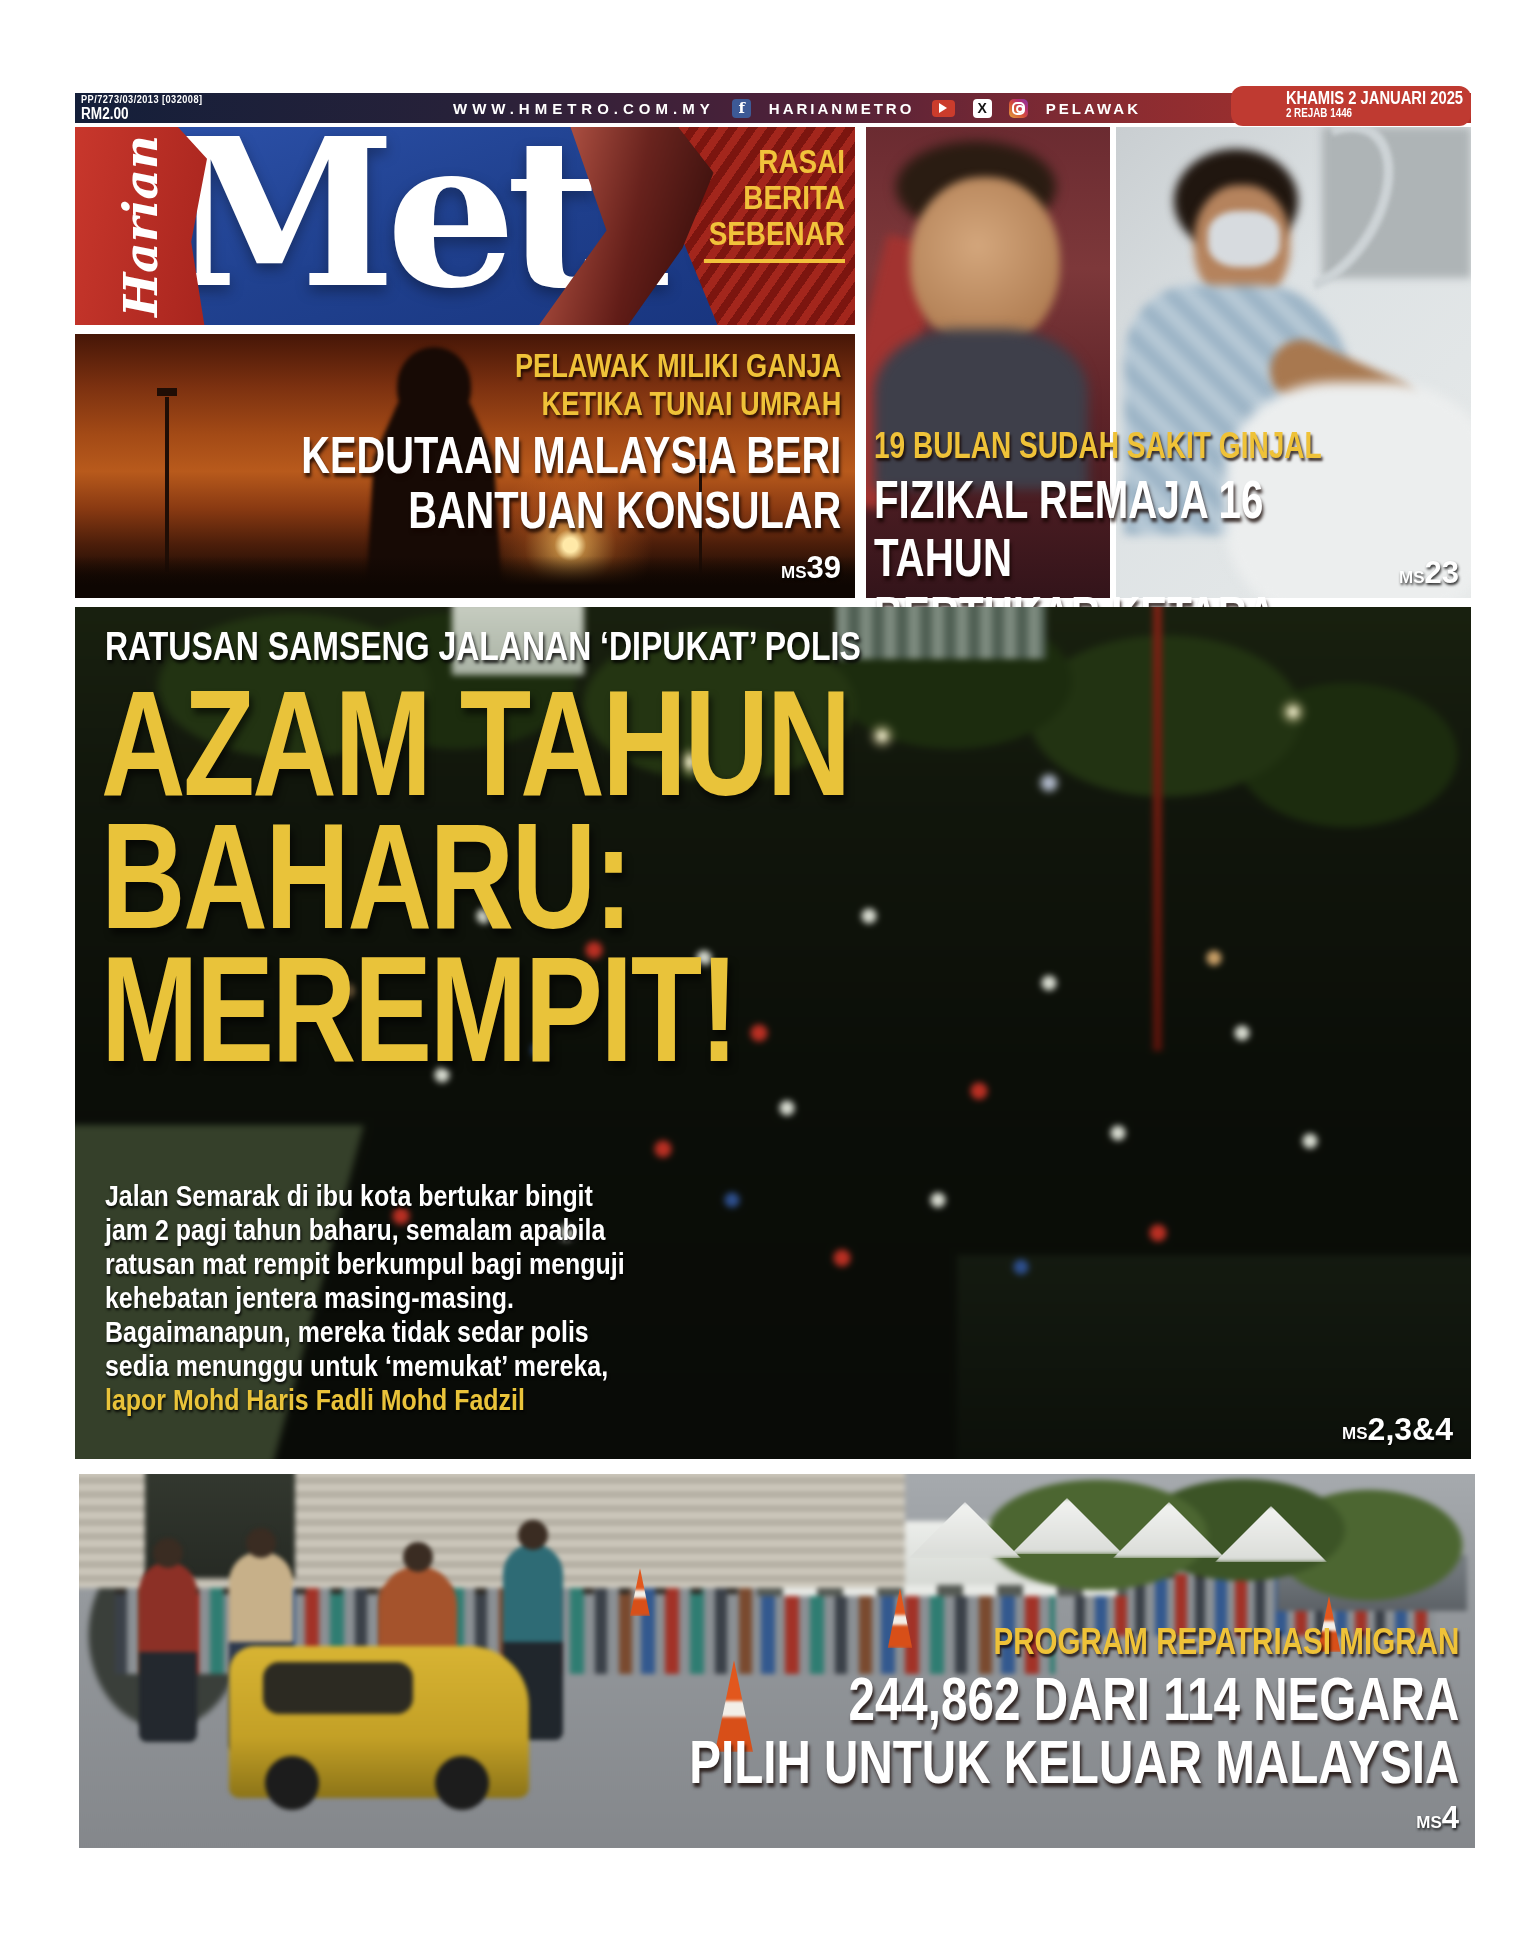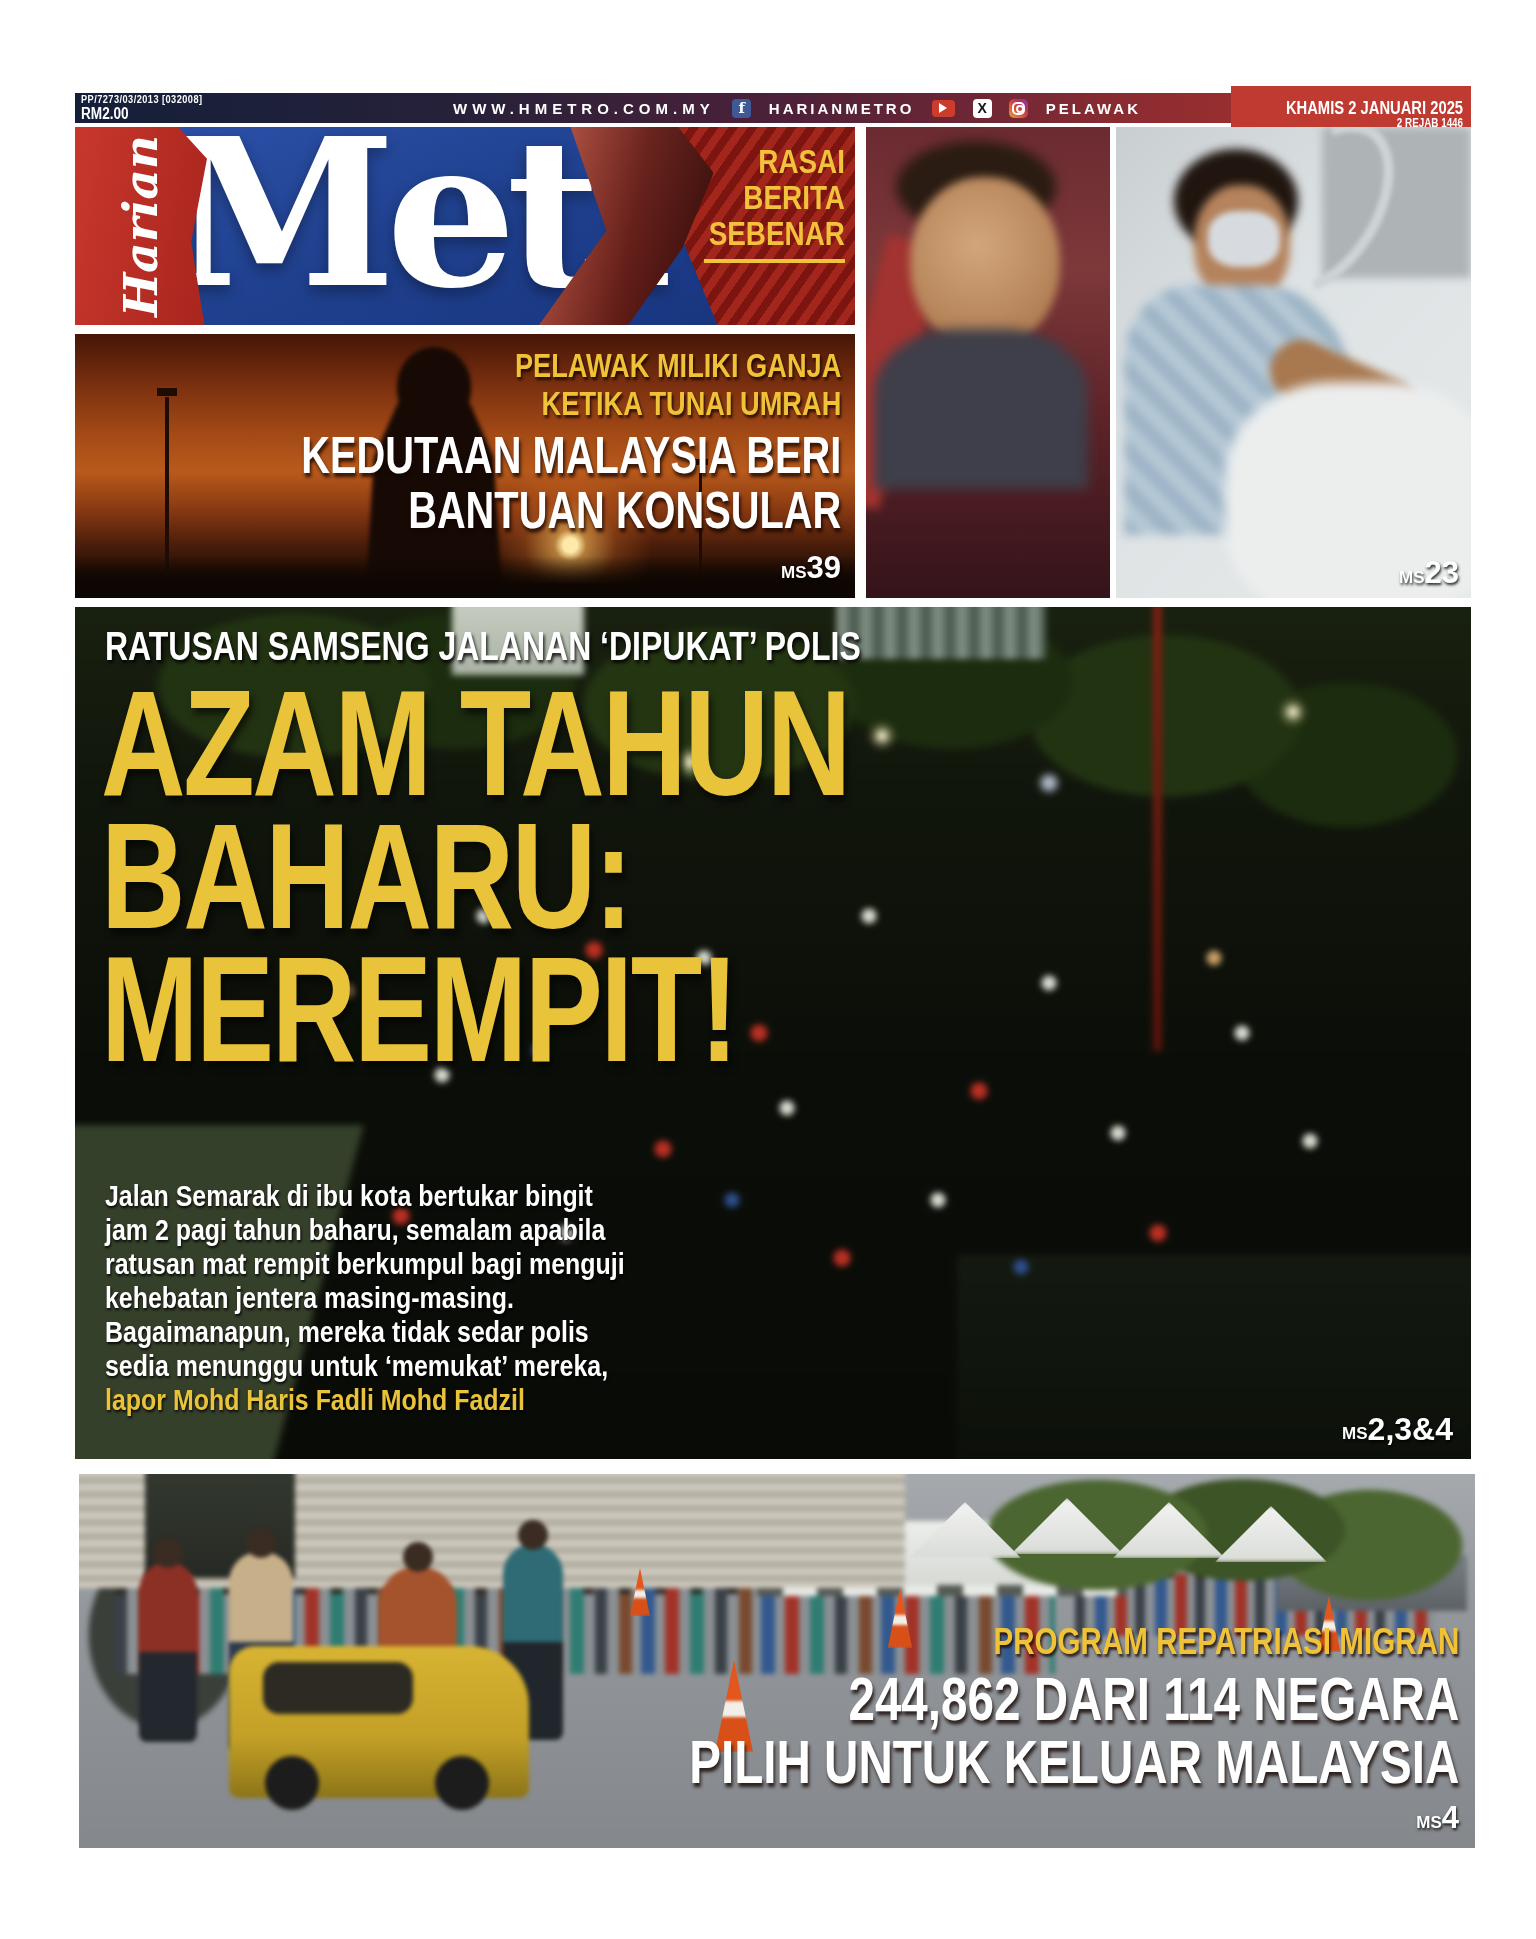"KHAMIS 2 JANUARI 2025" .datebox { border-radius: none -> 12px; padding: 13px 8px 0 16px -> 3px 8px 0 16px; text-align: right -> none }
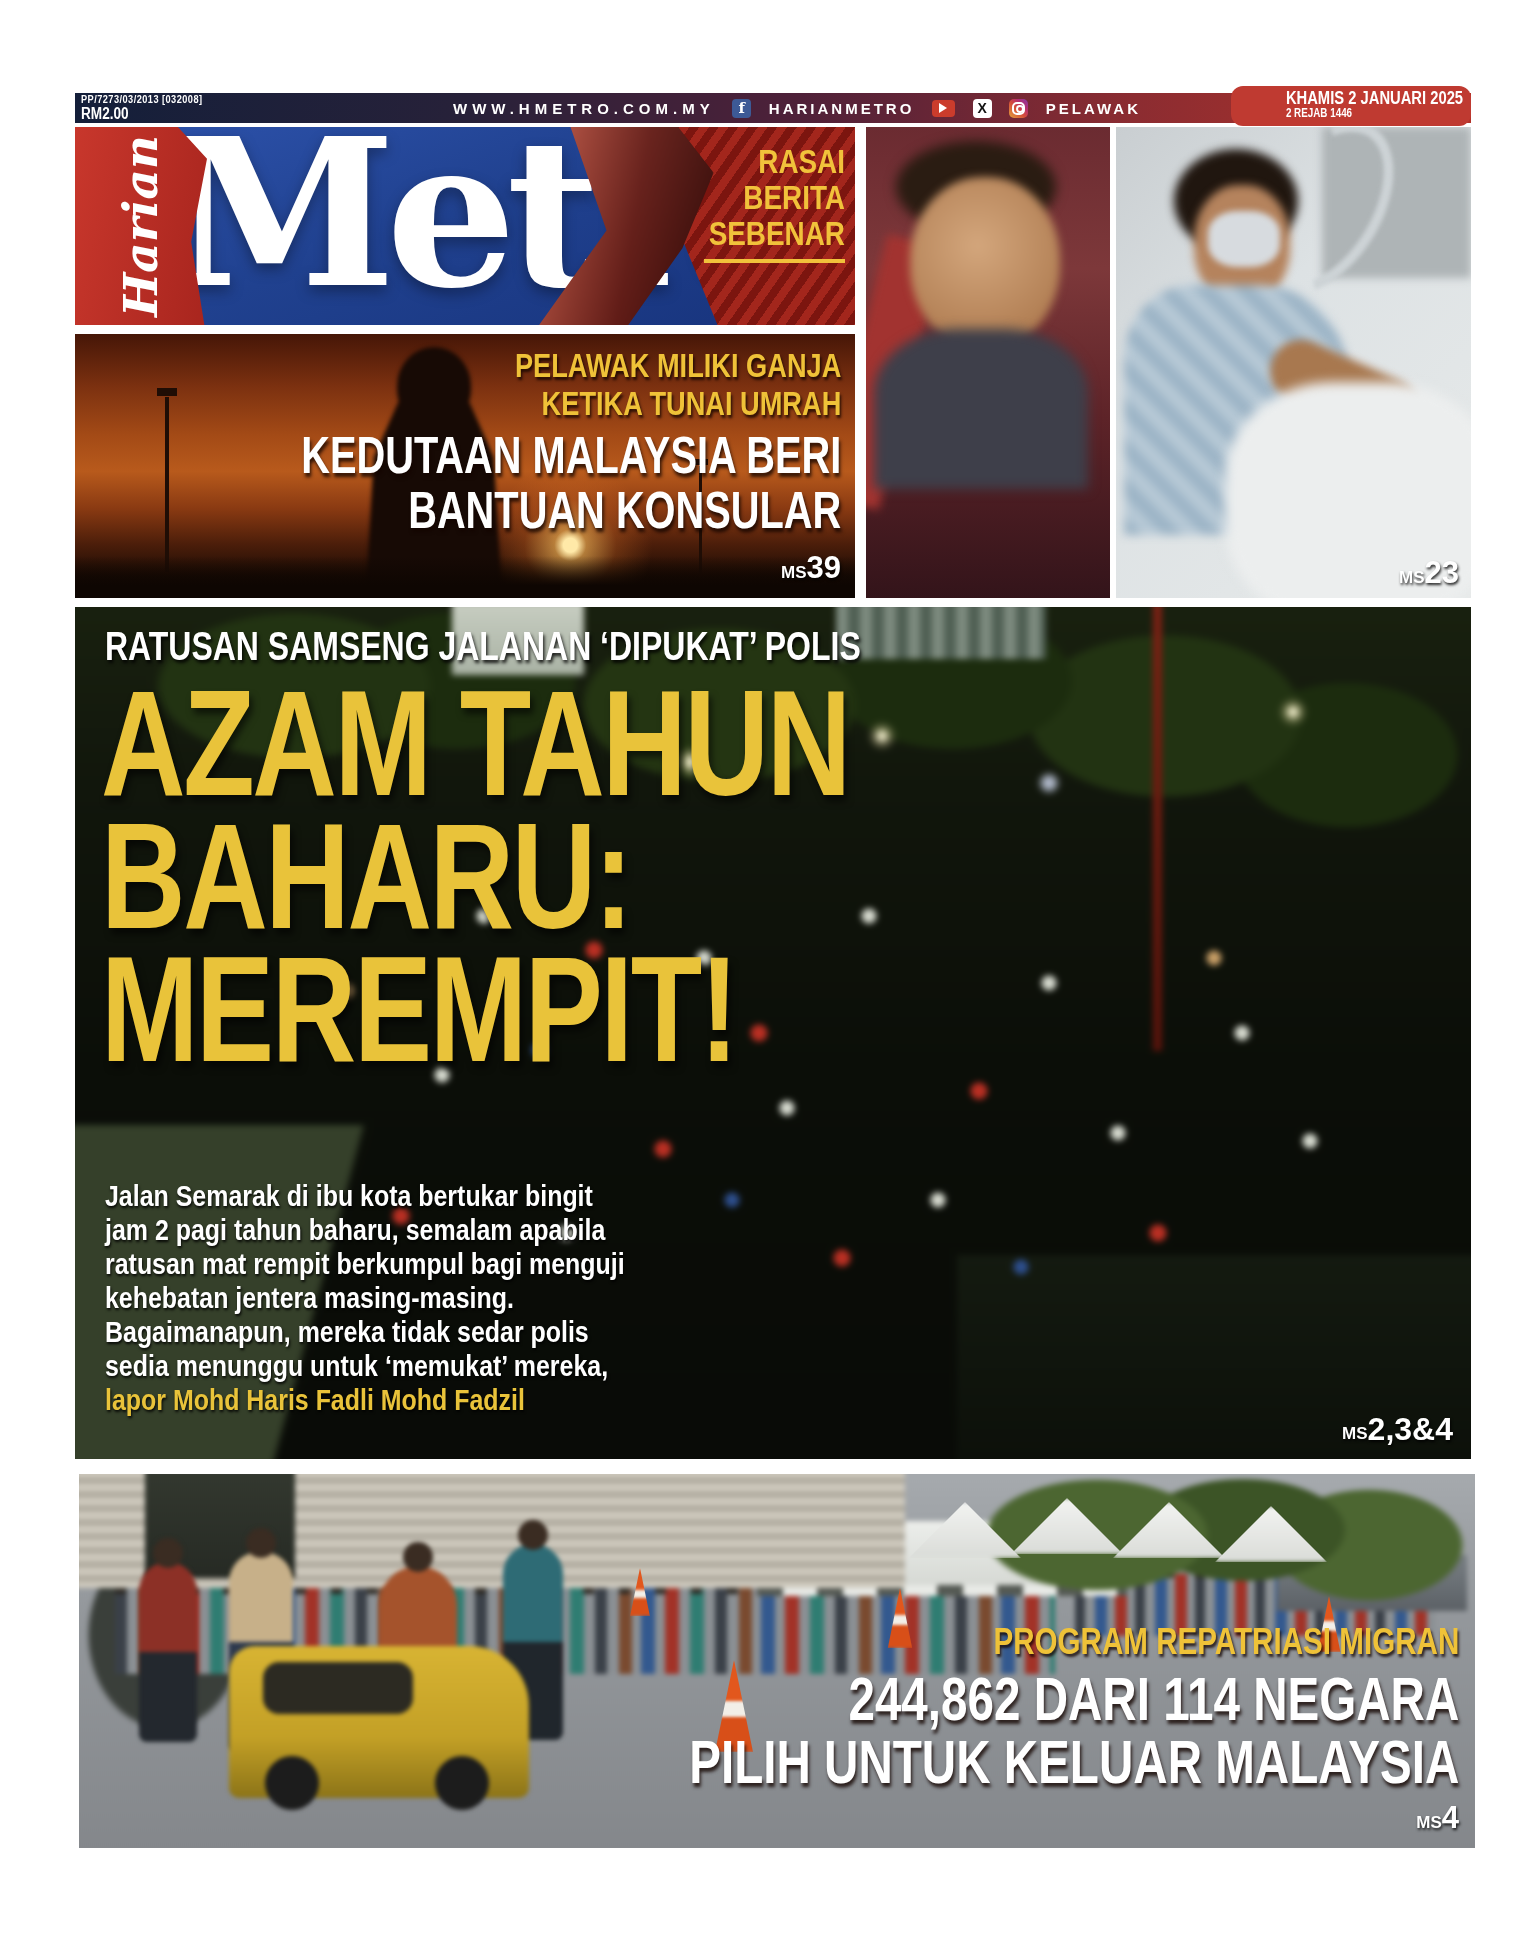"19 BULAN SUDAH SAKIT GINJAL" div.g-txt { html: none -> <div> <div>19 BULAN SUDAH SAKIT GINJAL</div> <div> <div>FIZIKAL REMAJA 16 TAHUN</div> <div>BERTUKAR KETARA</div> </div> </div> }
